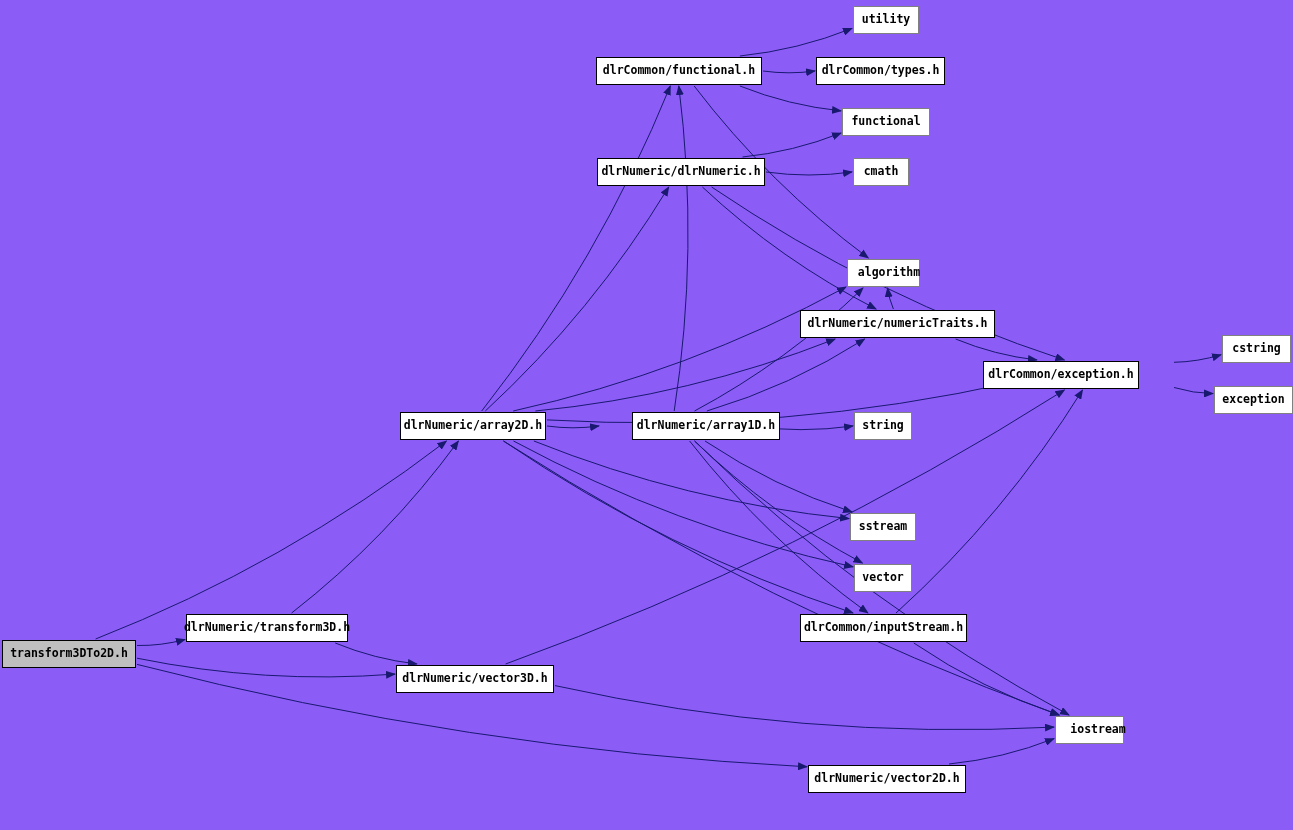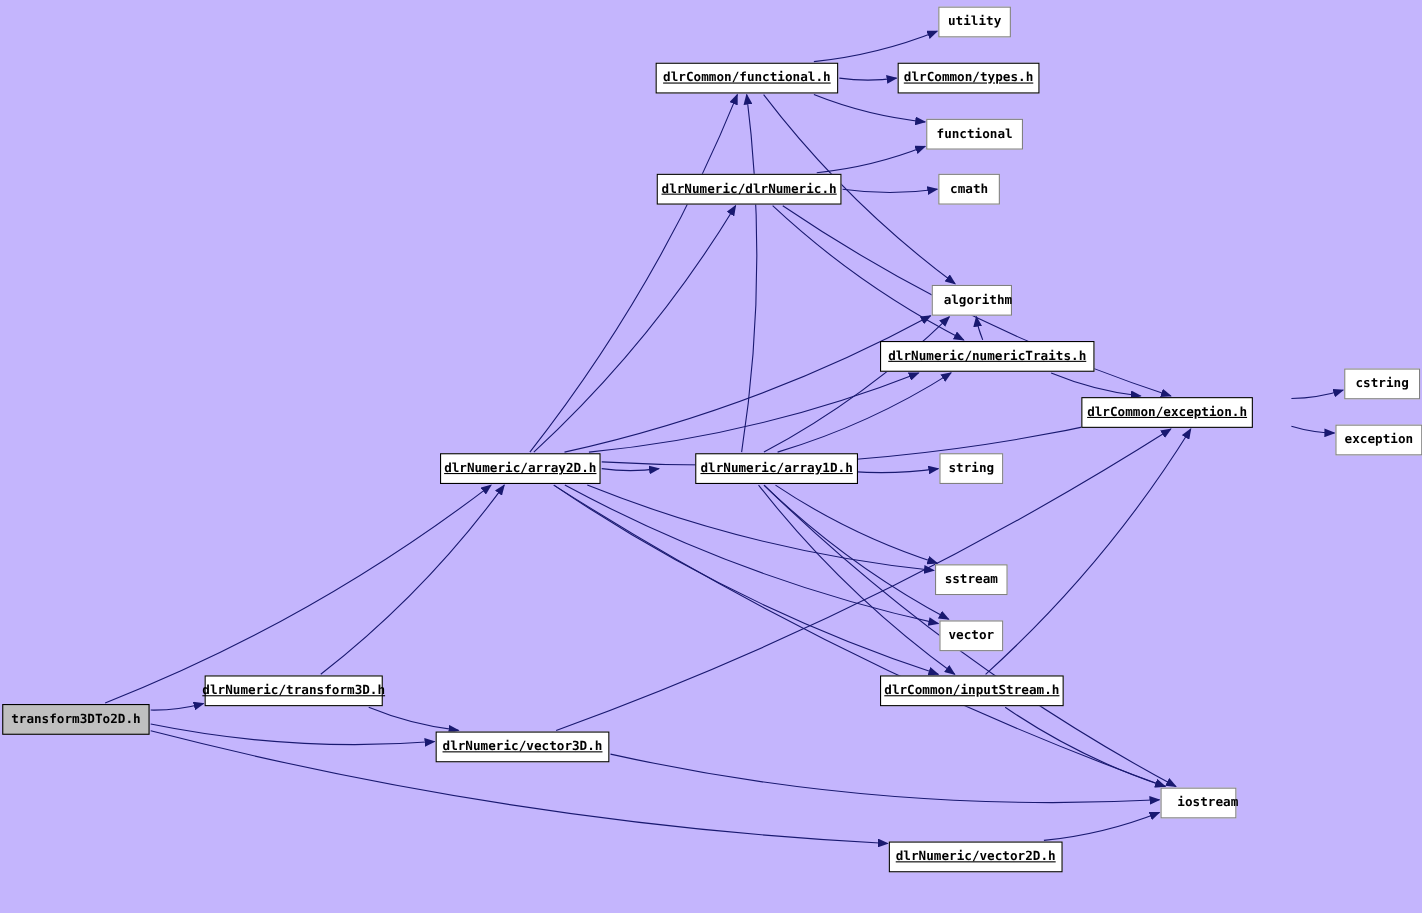"utility" #canvas { background: #c4b5fd -> #8b5cf6 }
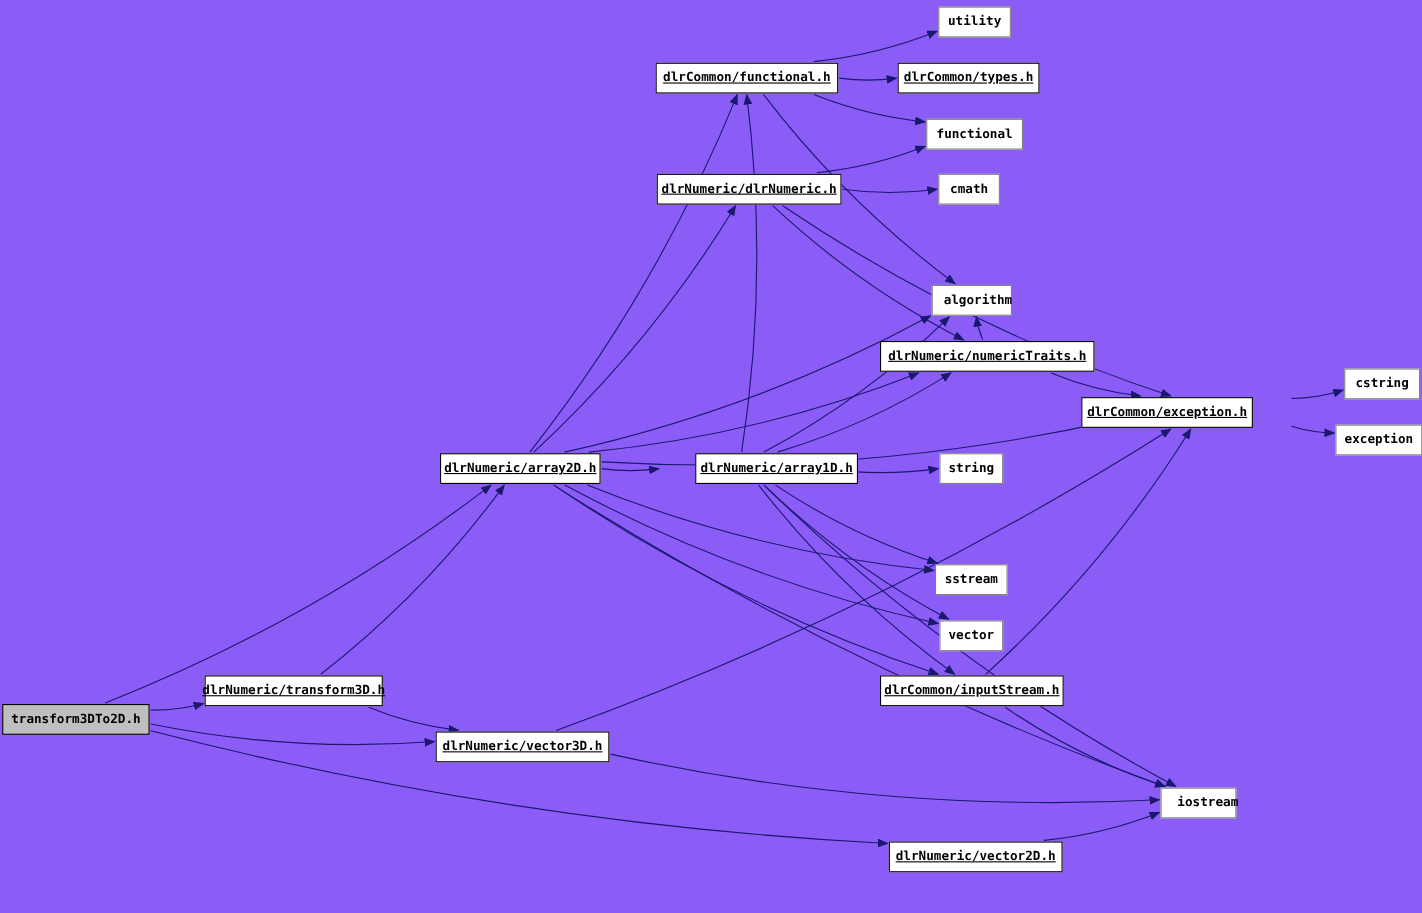"dlrCommon/functional.h" .node.project { text-decoration: underline -> none }
